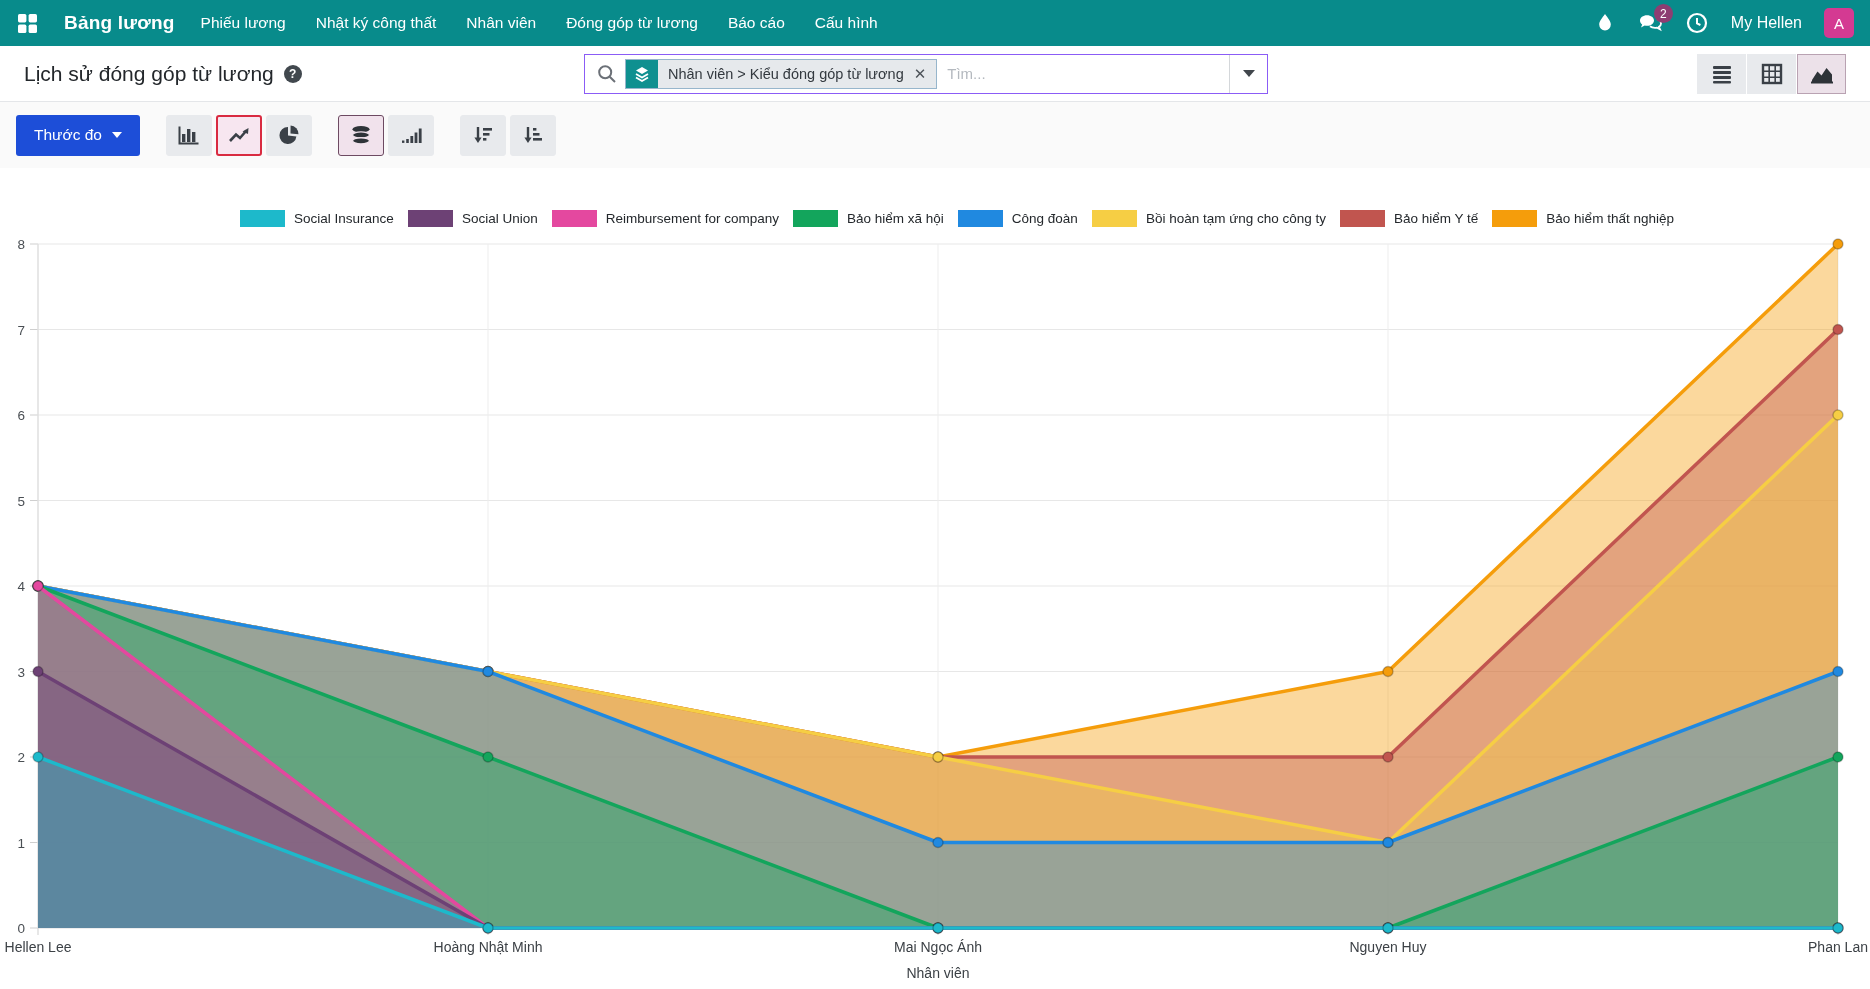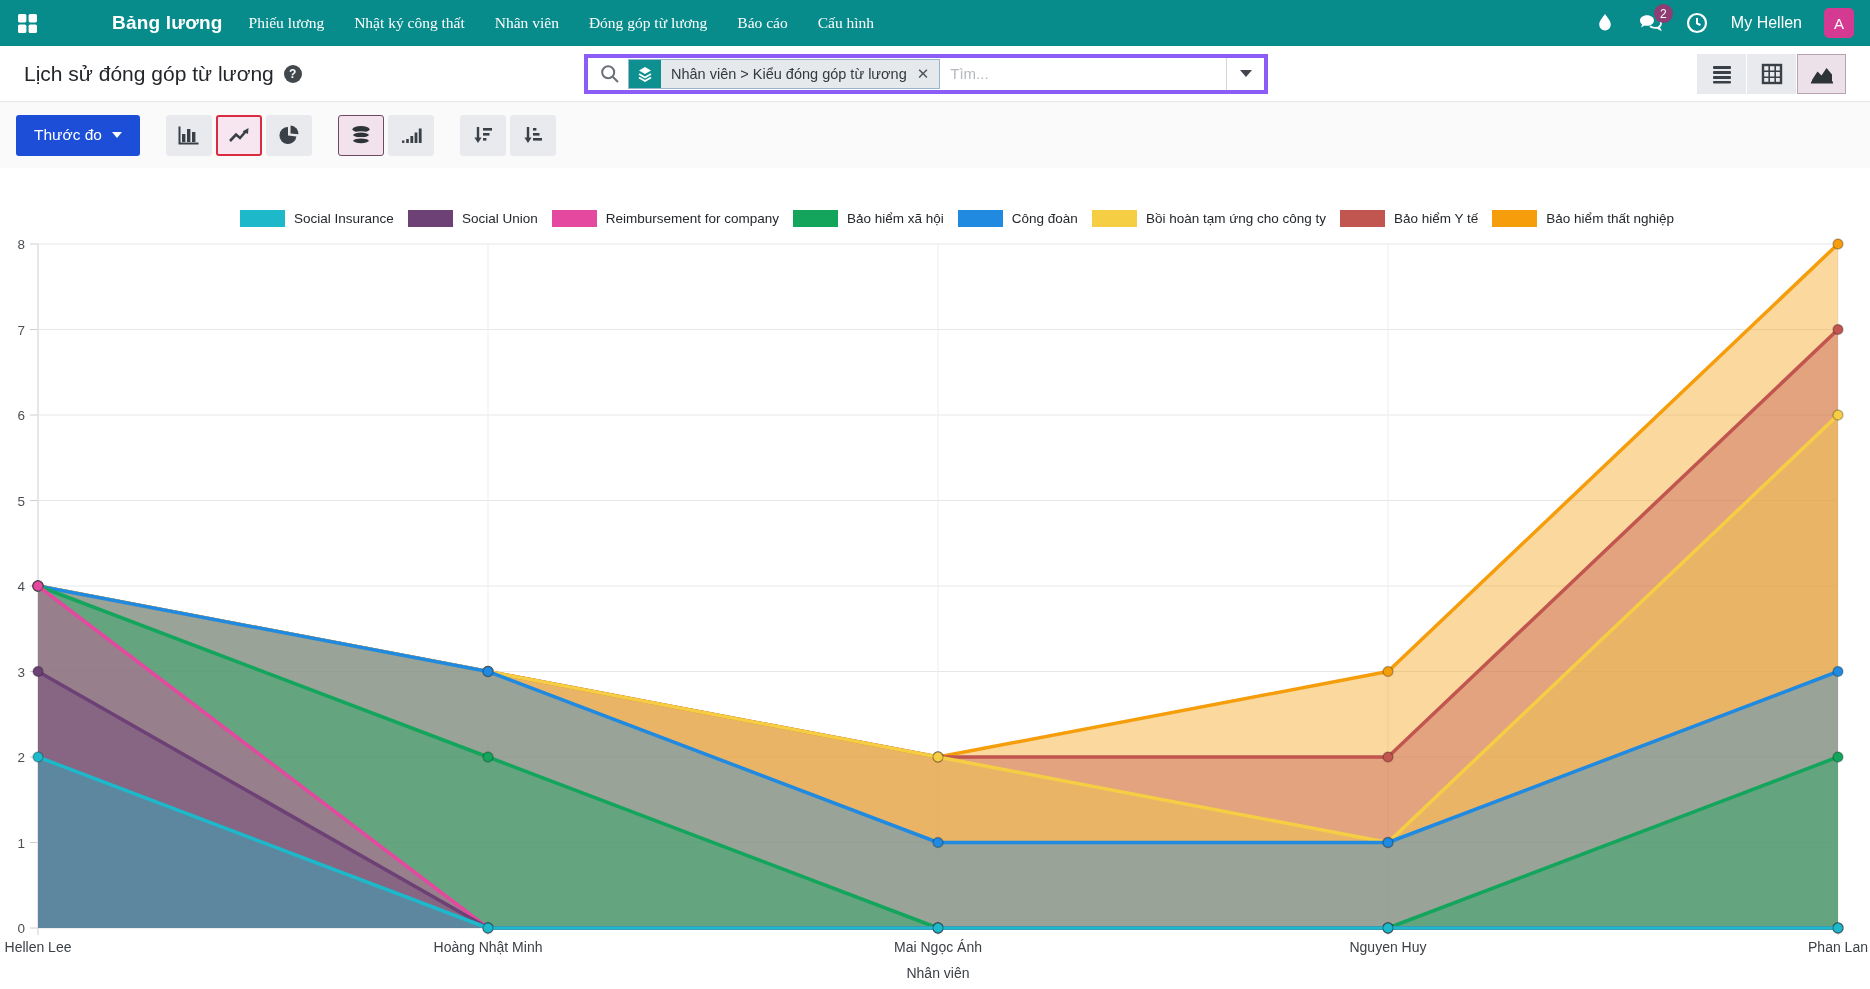"Bảng lương" .brand { margin-left: 48px -> none }
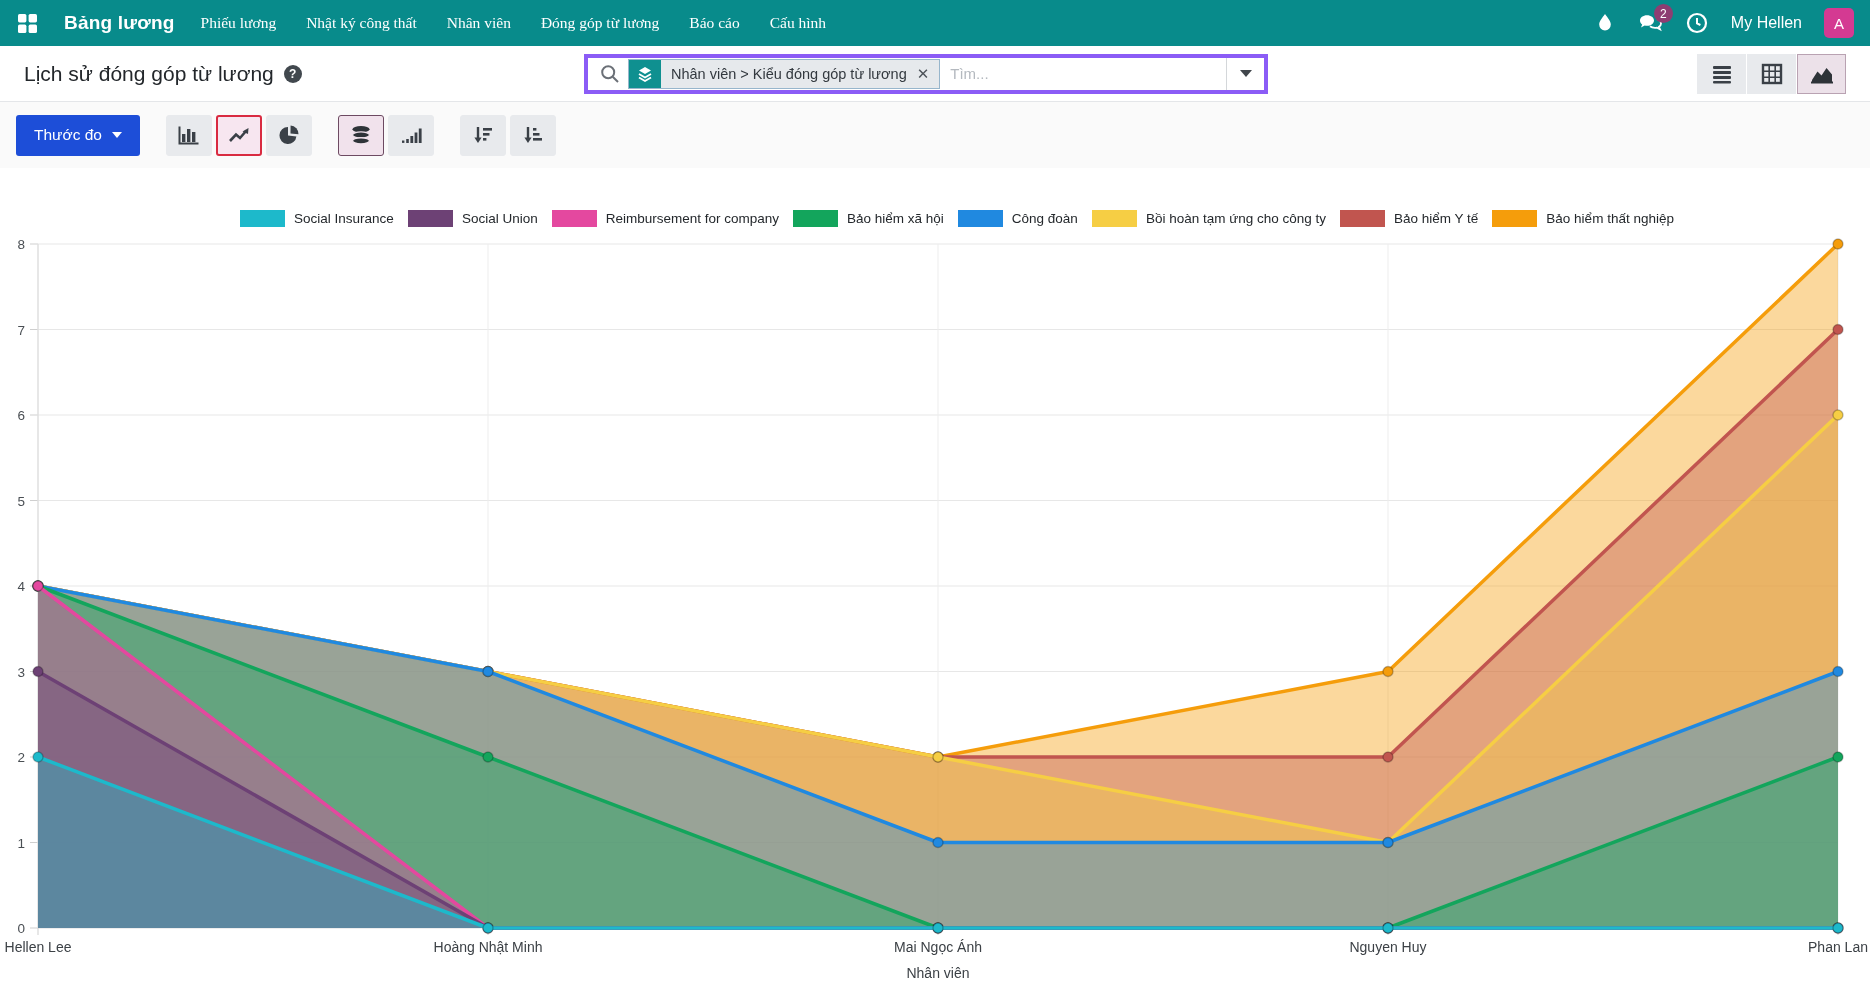"Phiếu lương" .nav-item { font-family: Liberation Serif, serif -> none }
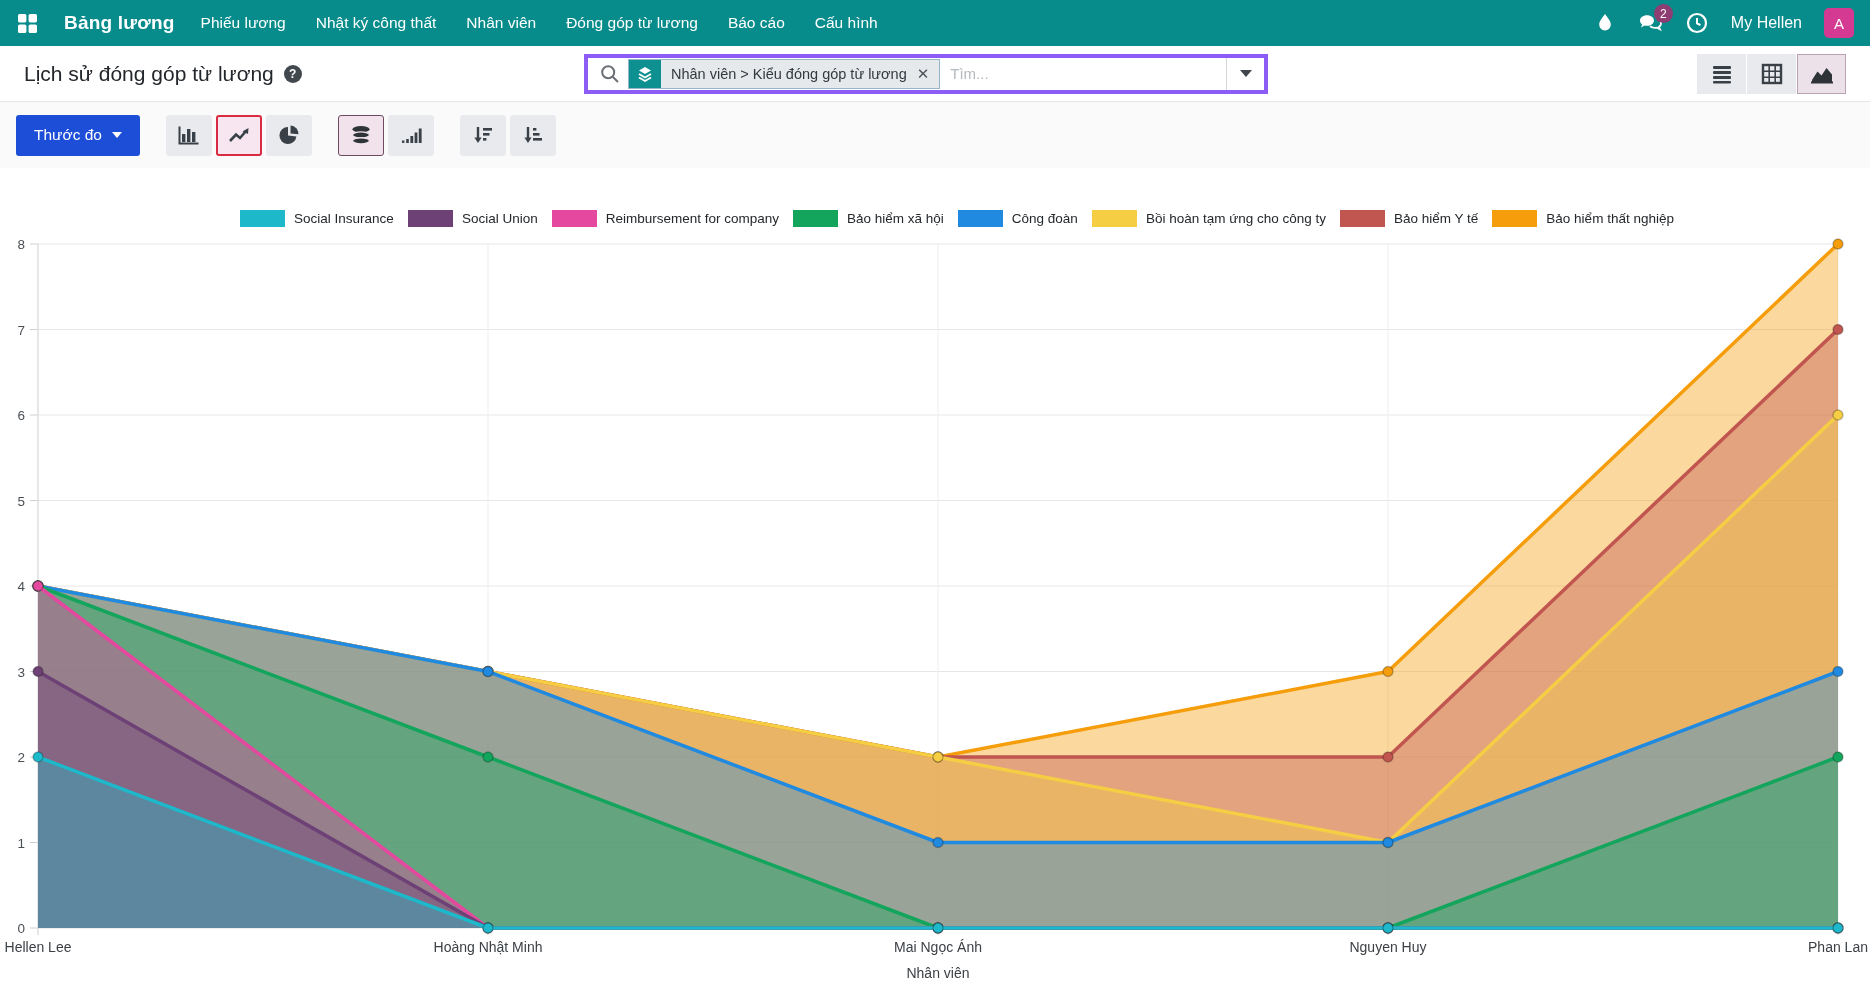"Nhân viên > Kiểu đóng" .search-box { border: 4px solid #8b5cf6 -> 1px solid #8b5cf6 }
